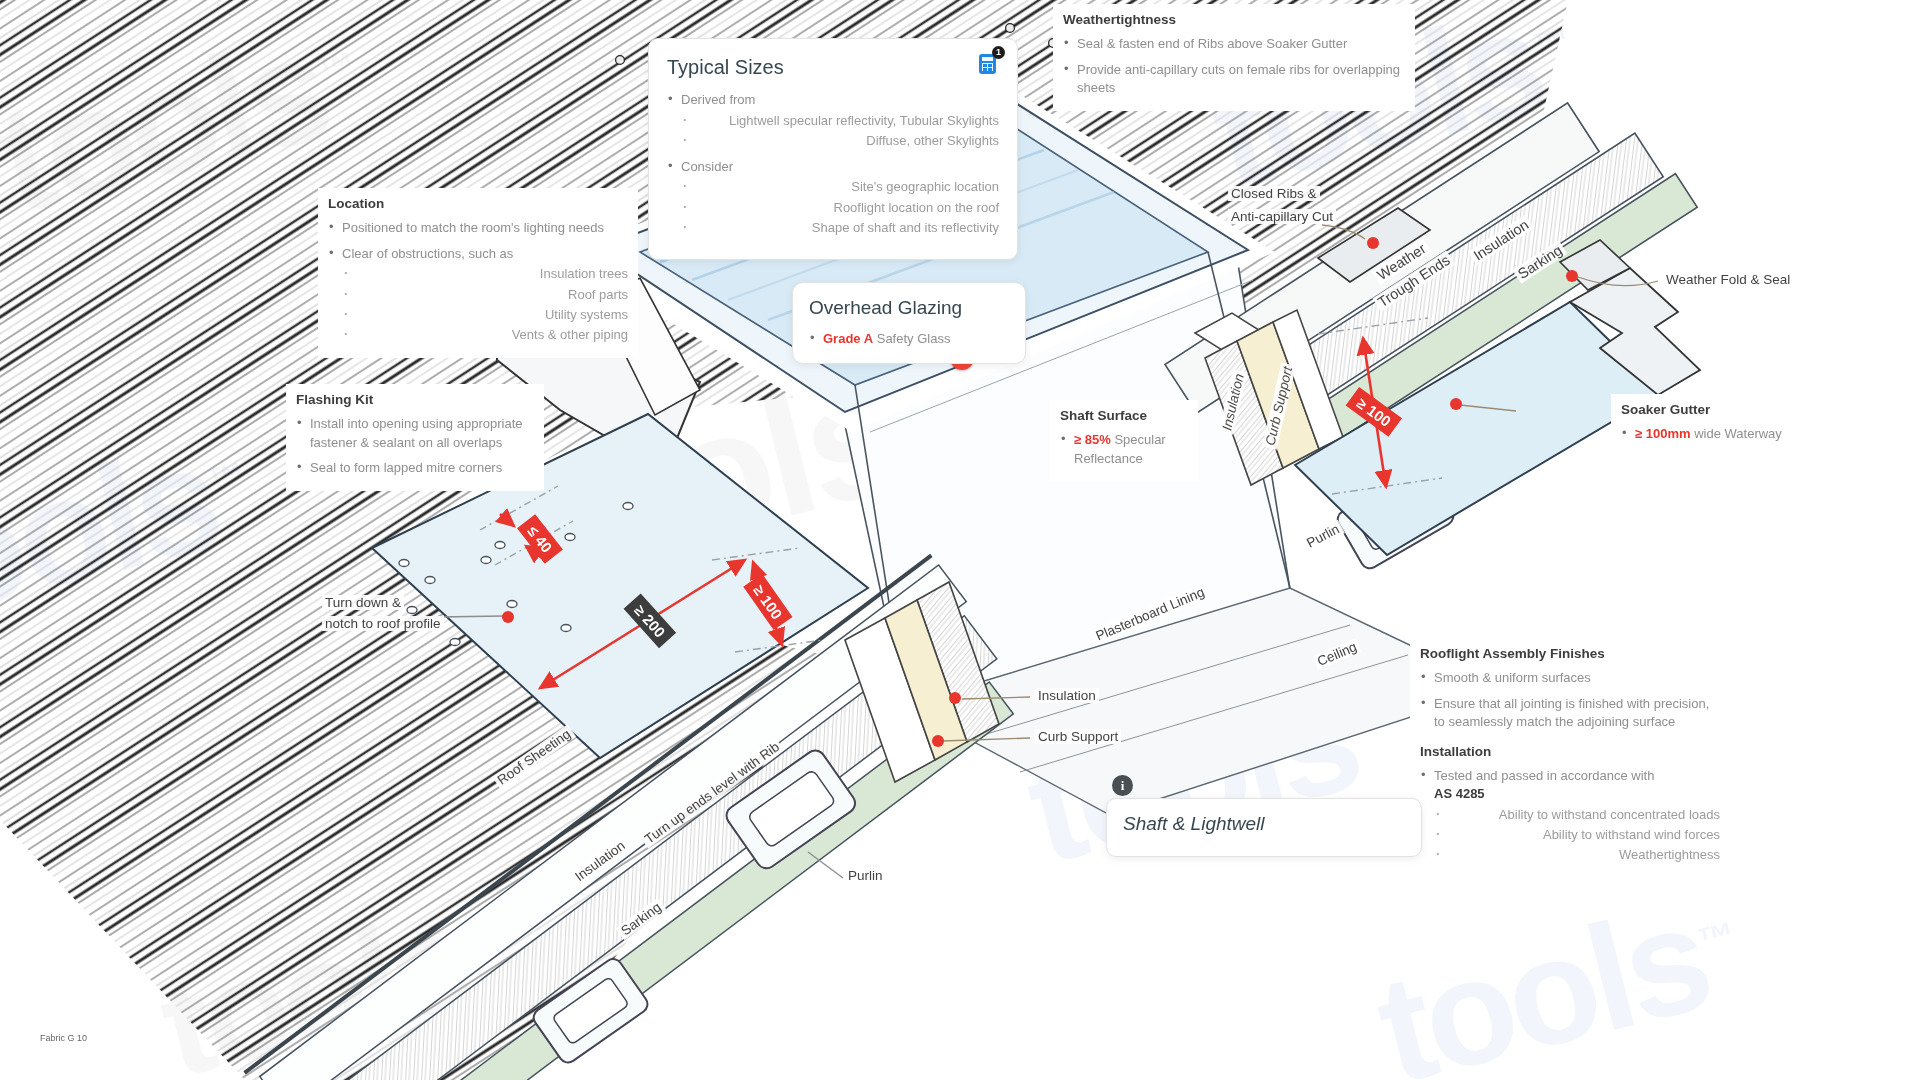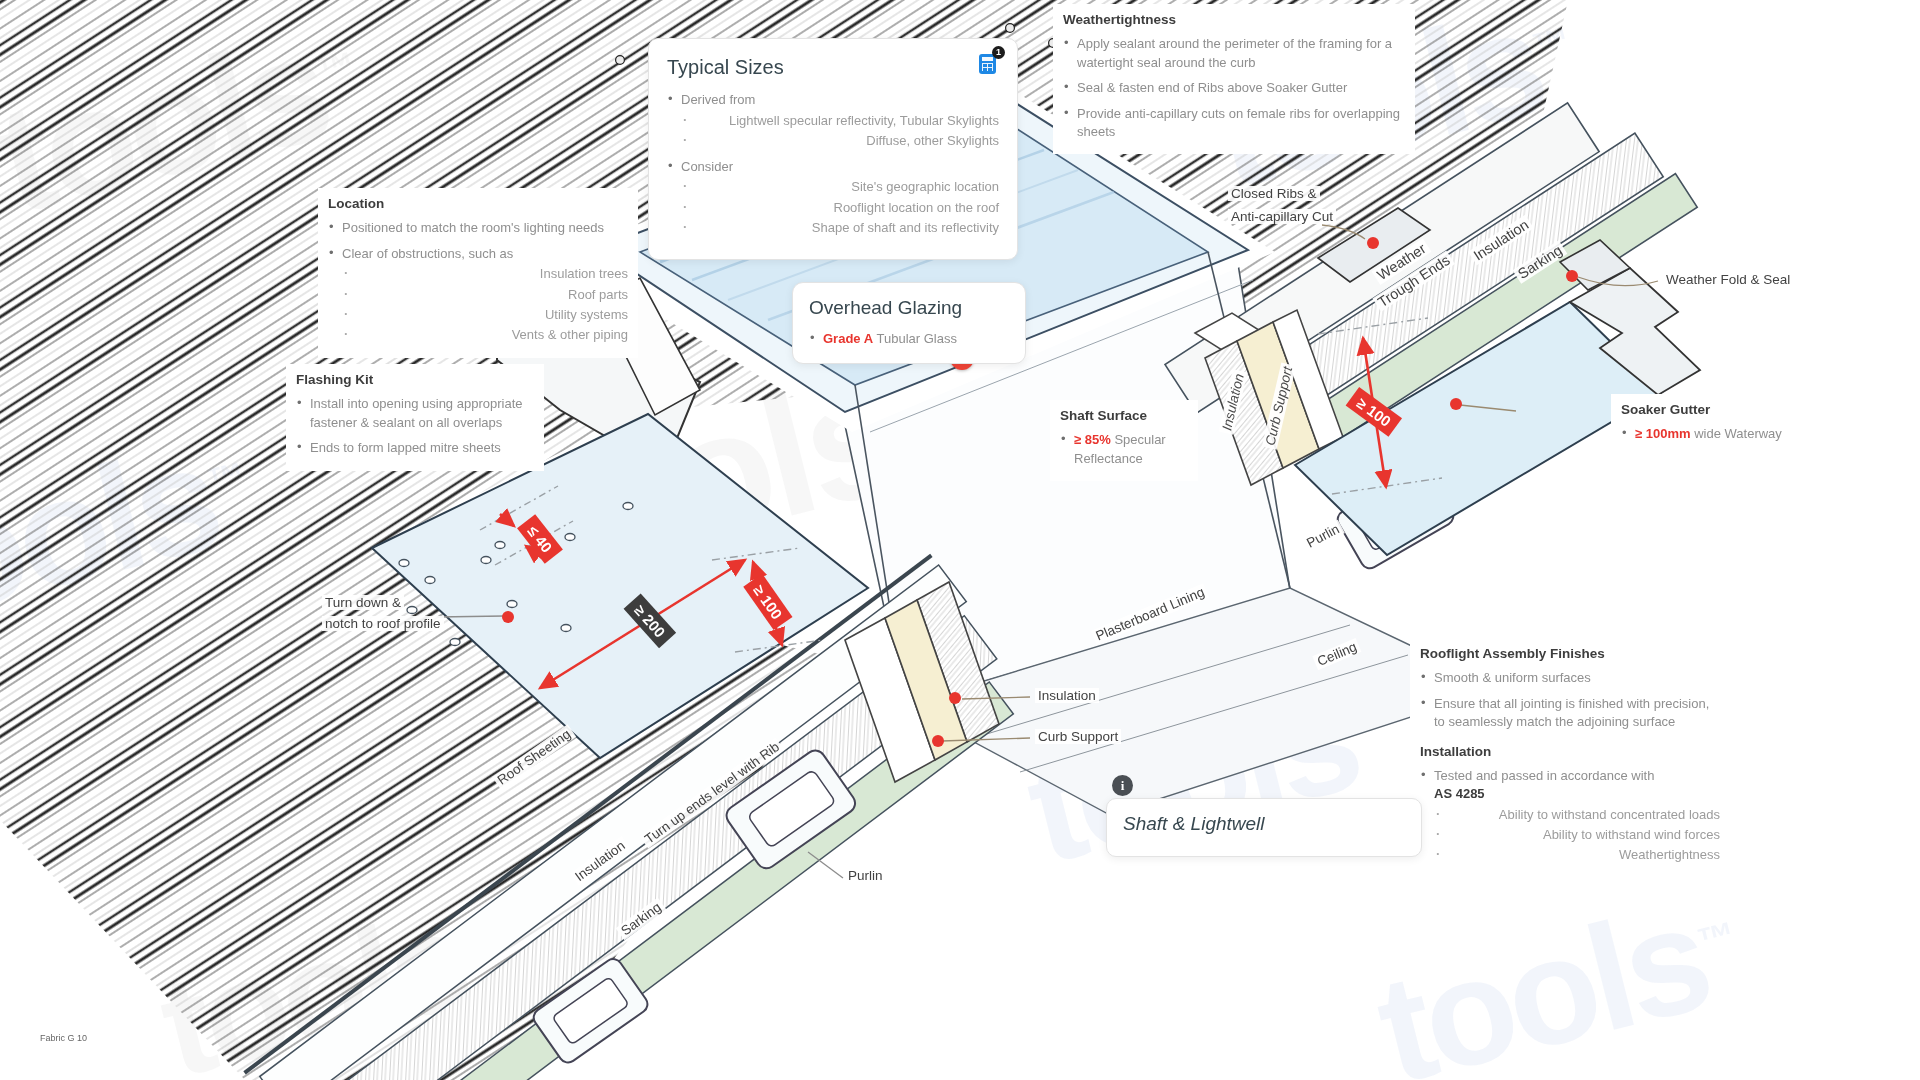"Apply sealant around the perimeter" li { html: <li>Apply sealant around the perimeter of the framing for a watertight seal around the curb</li> -> none }
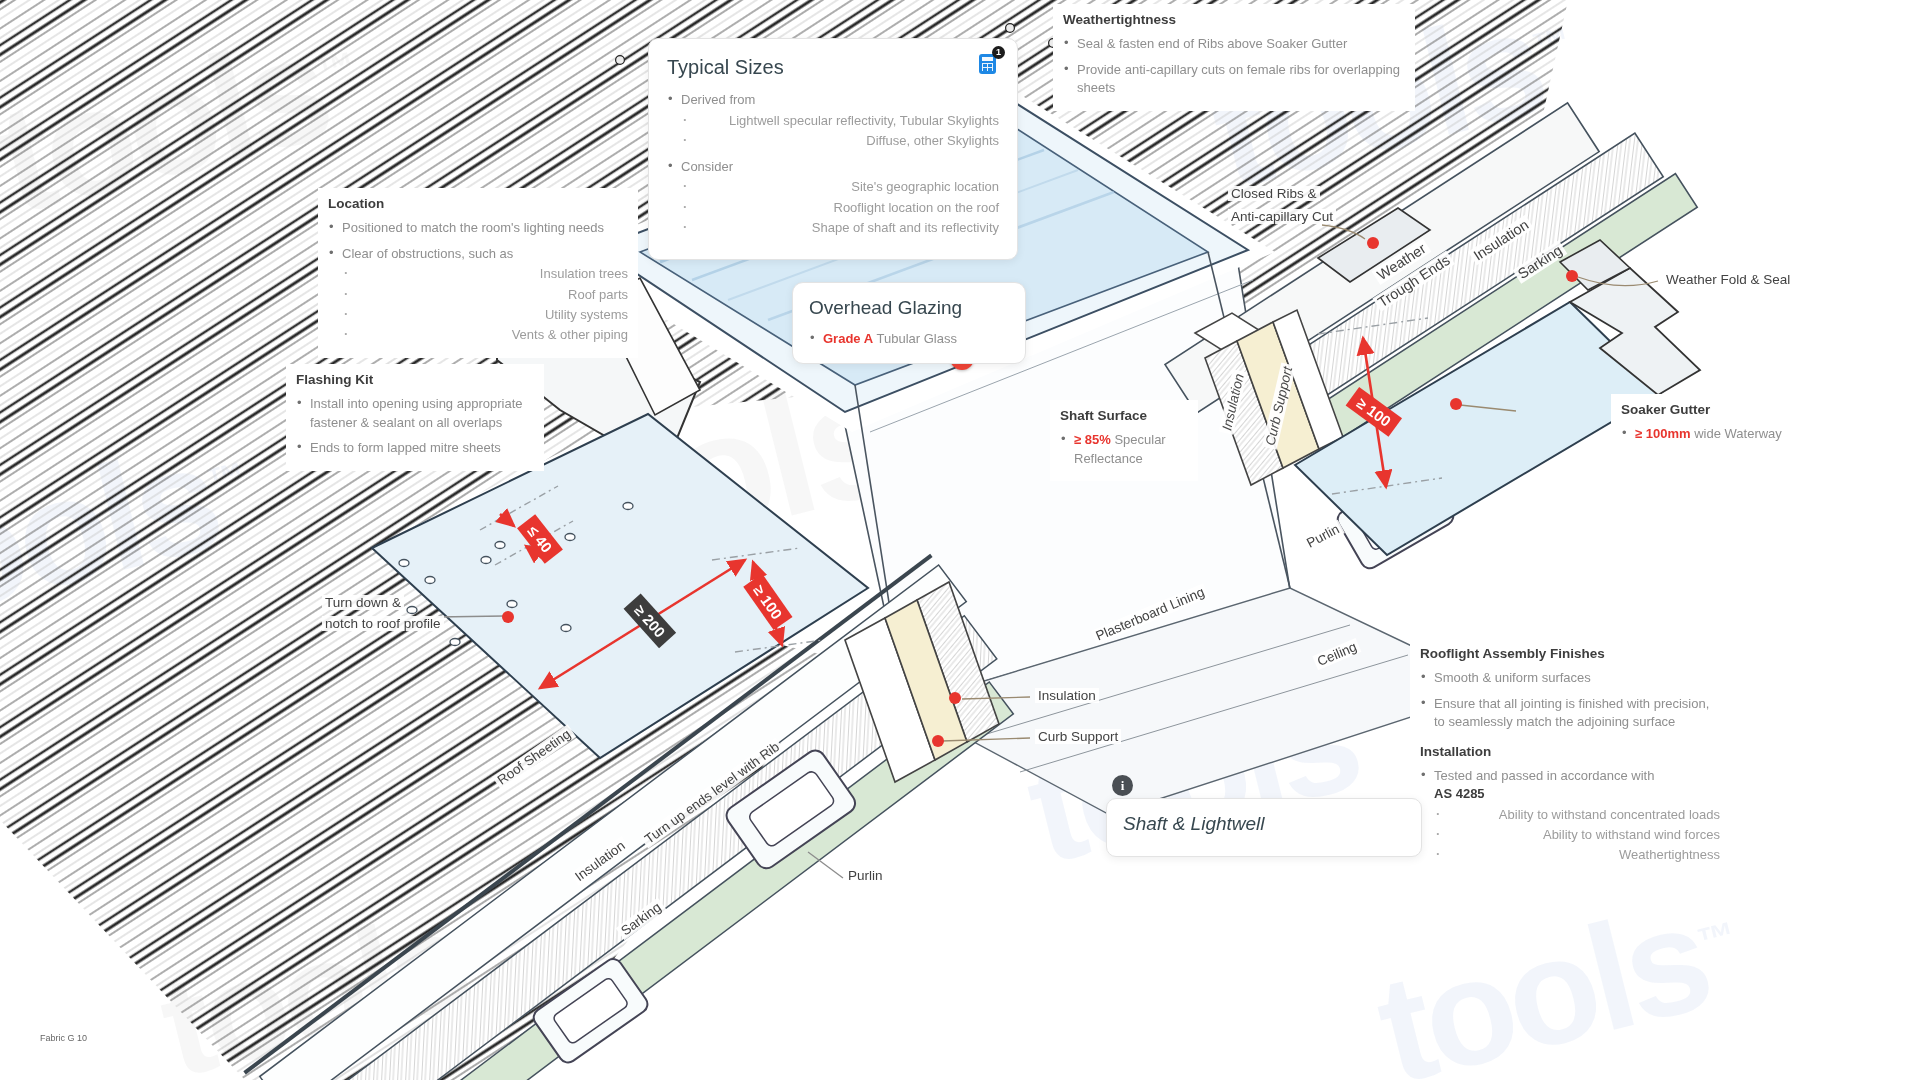"Tubular Glass" span { text: Tubular -> Safety }
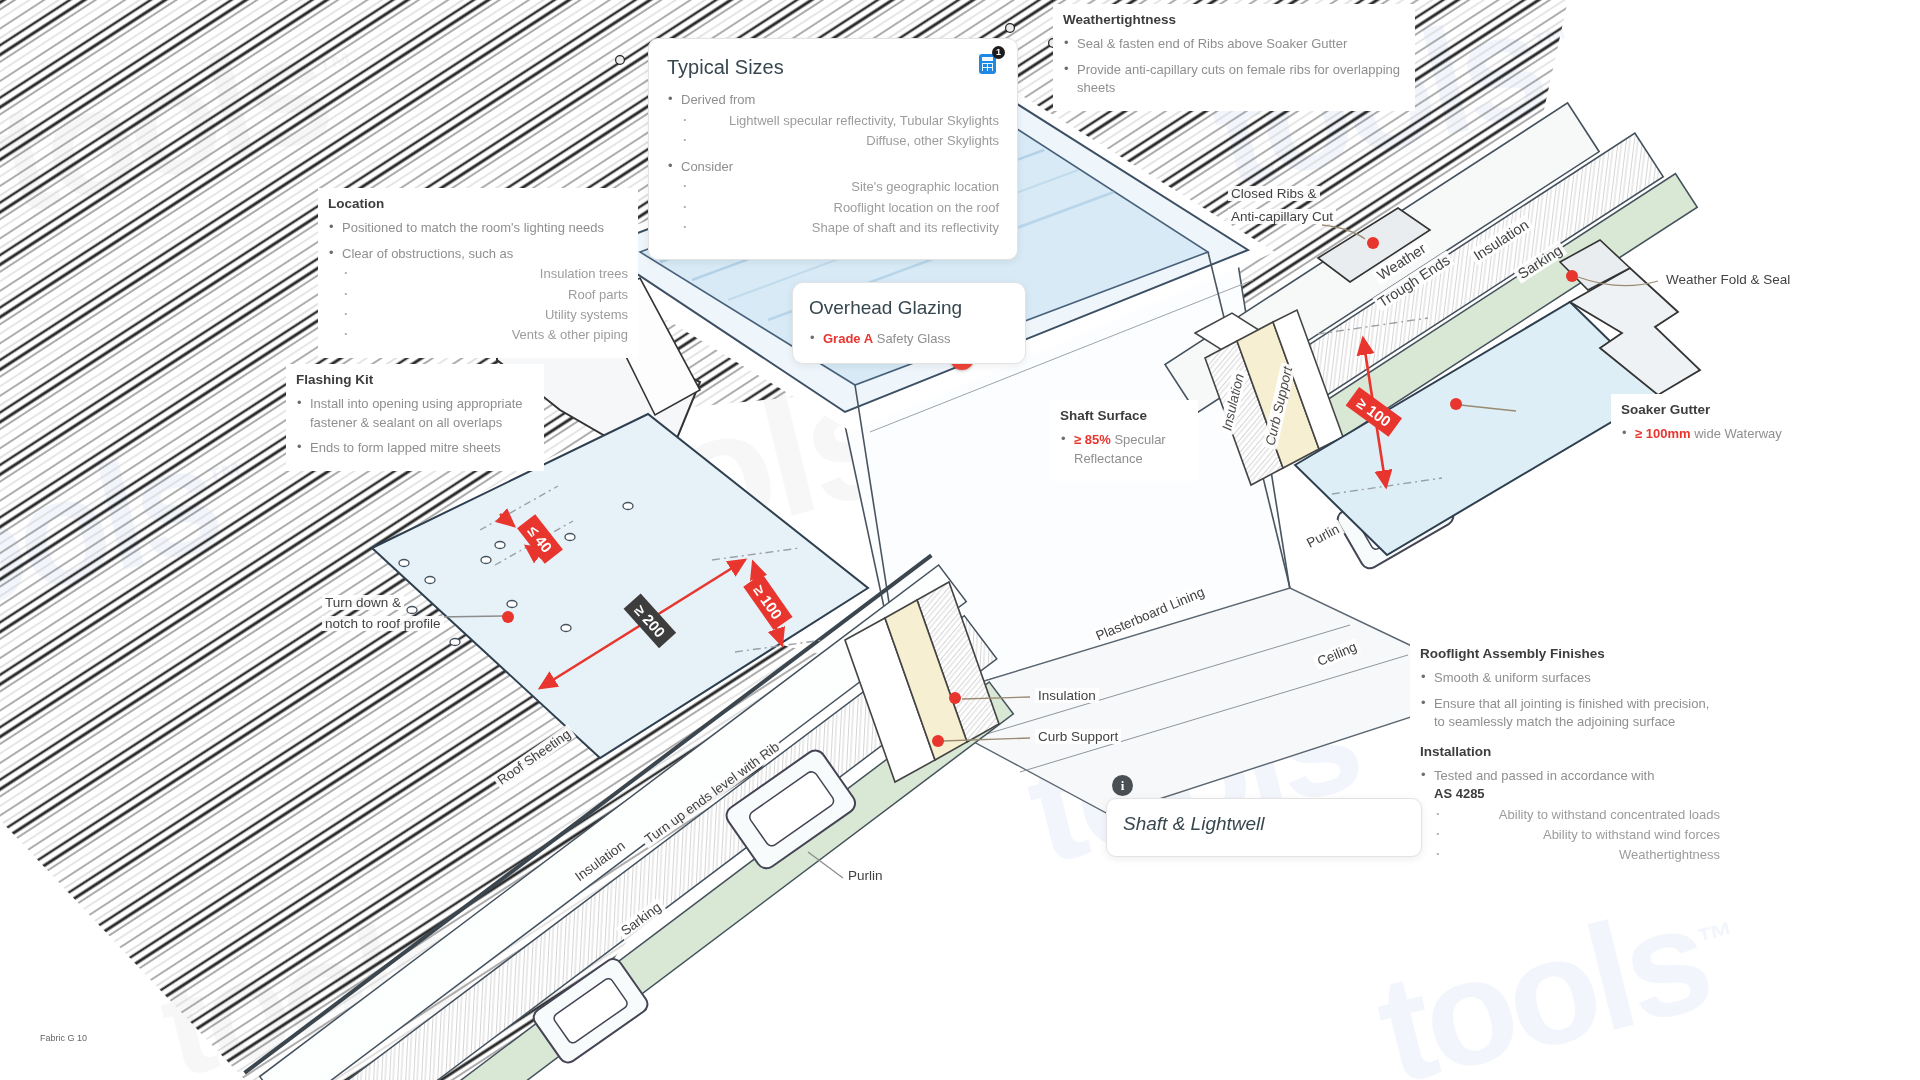"Flashing Kit" div.blk { top: 364px -> 384px }
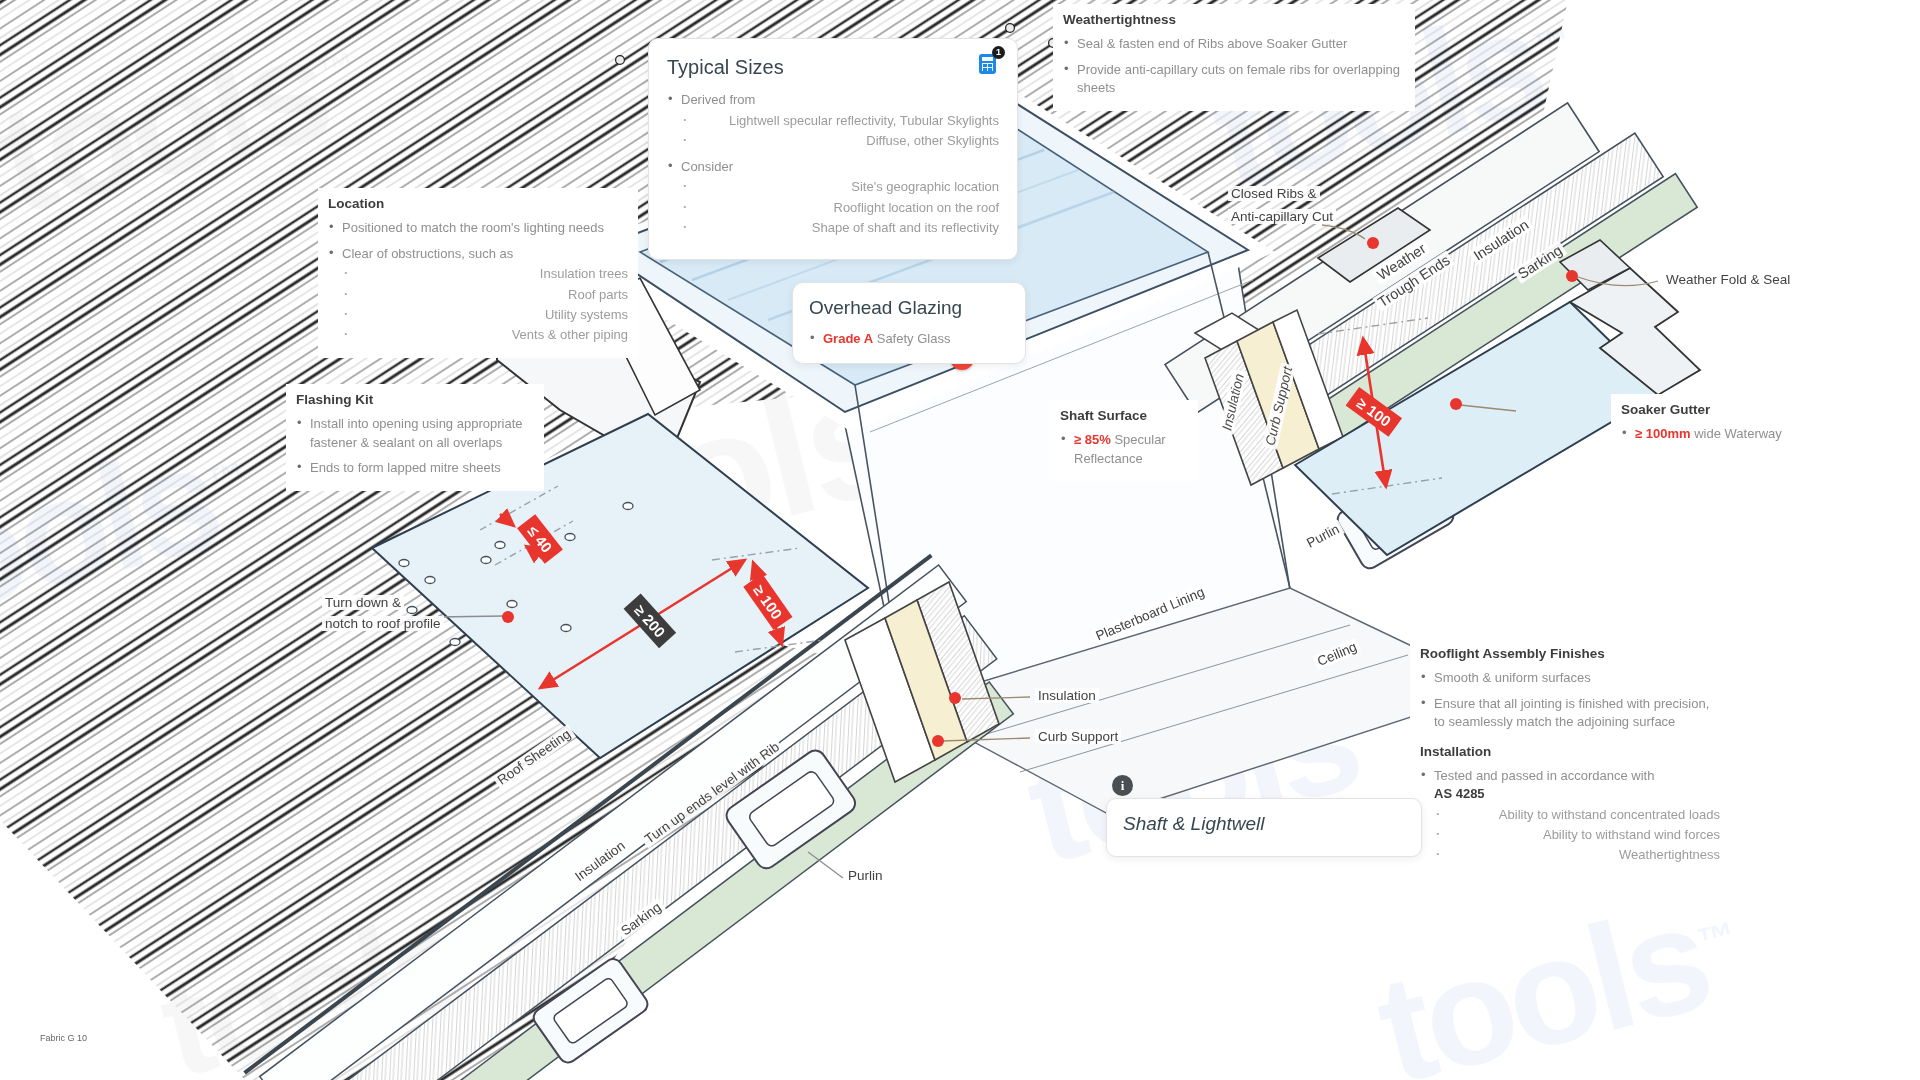"Ends to form lapped mitre" li { text: Ends to form lapped mitre sheets -> Seal to form lapped mitre corners }
